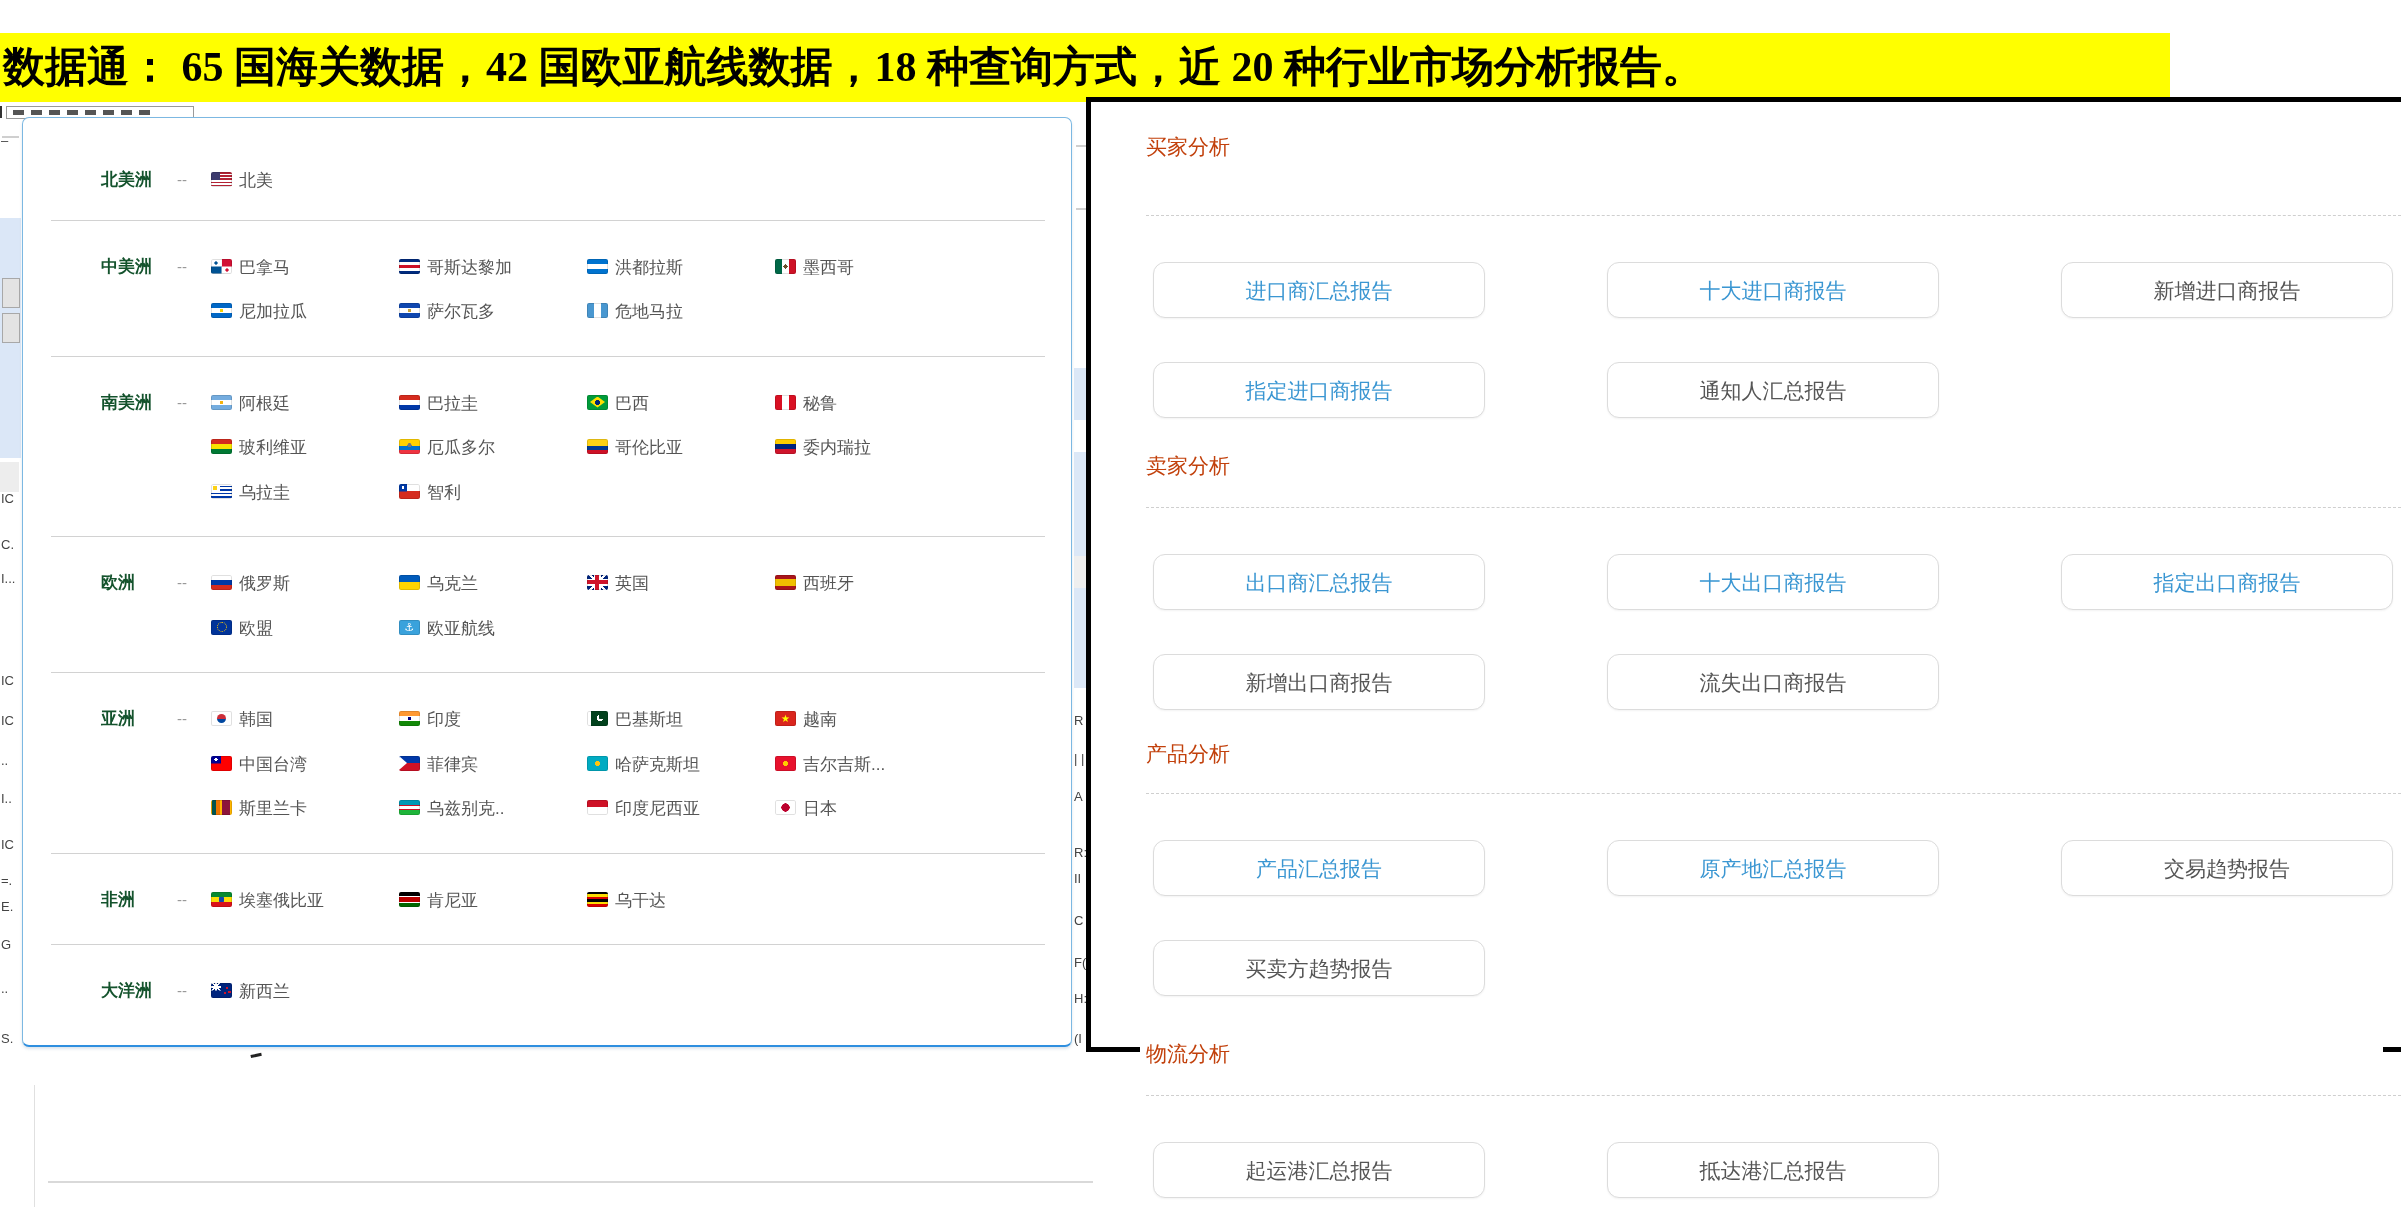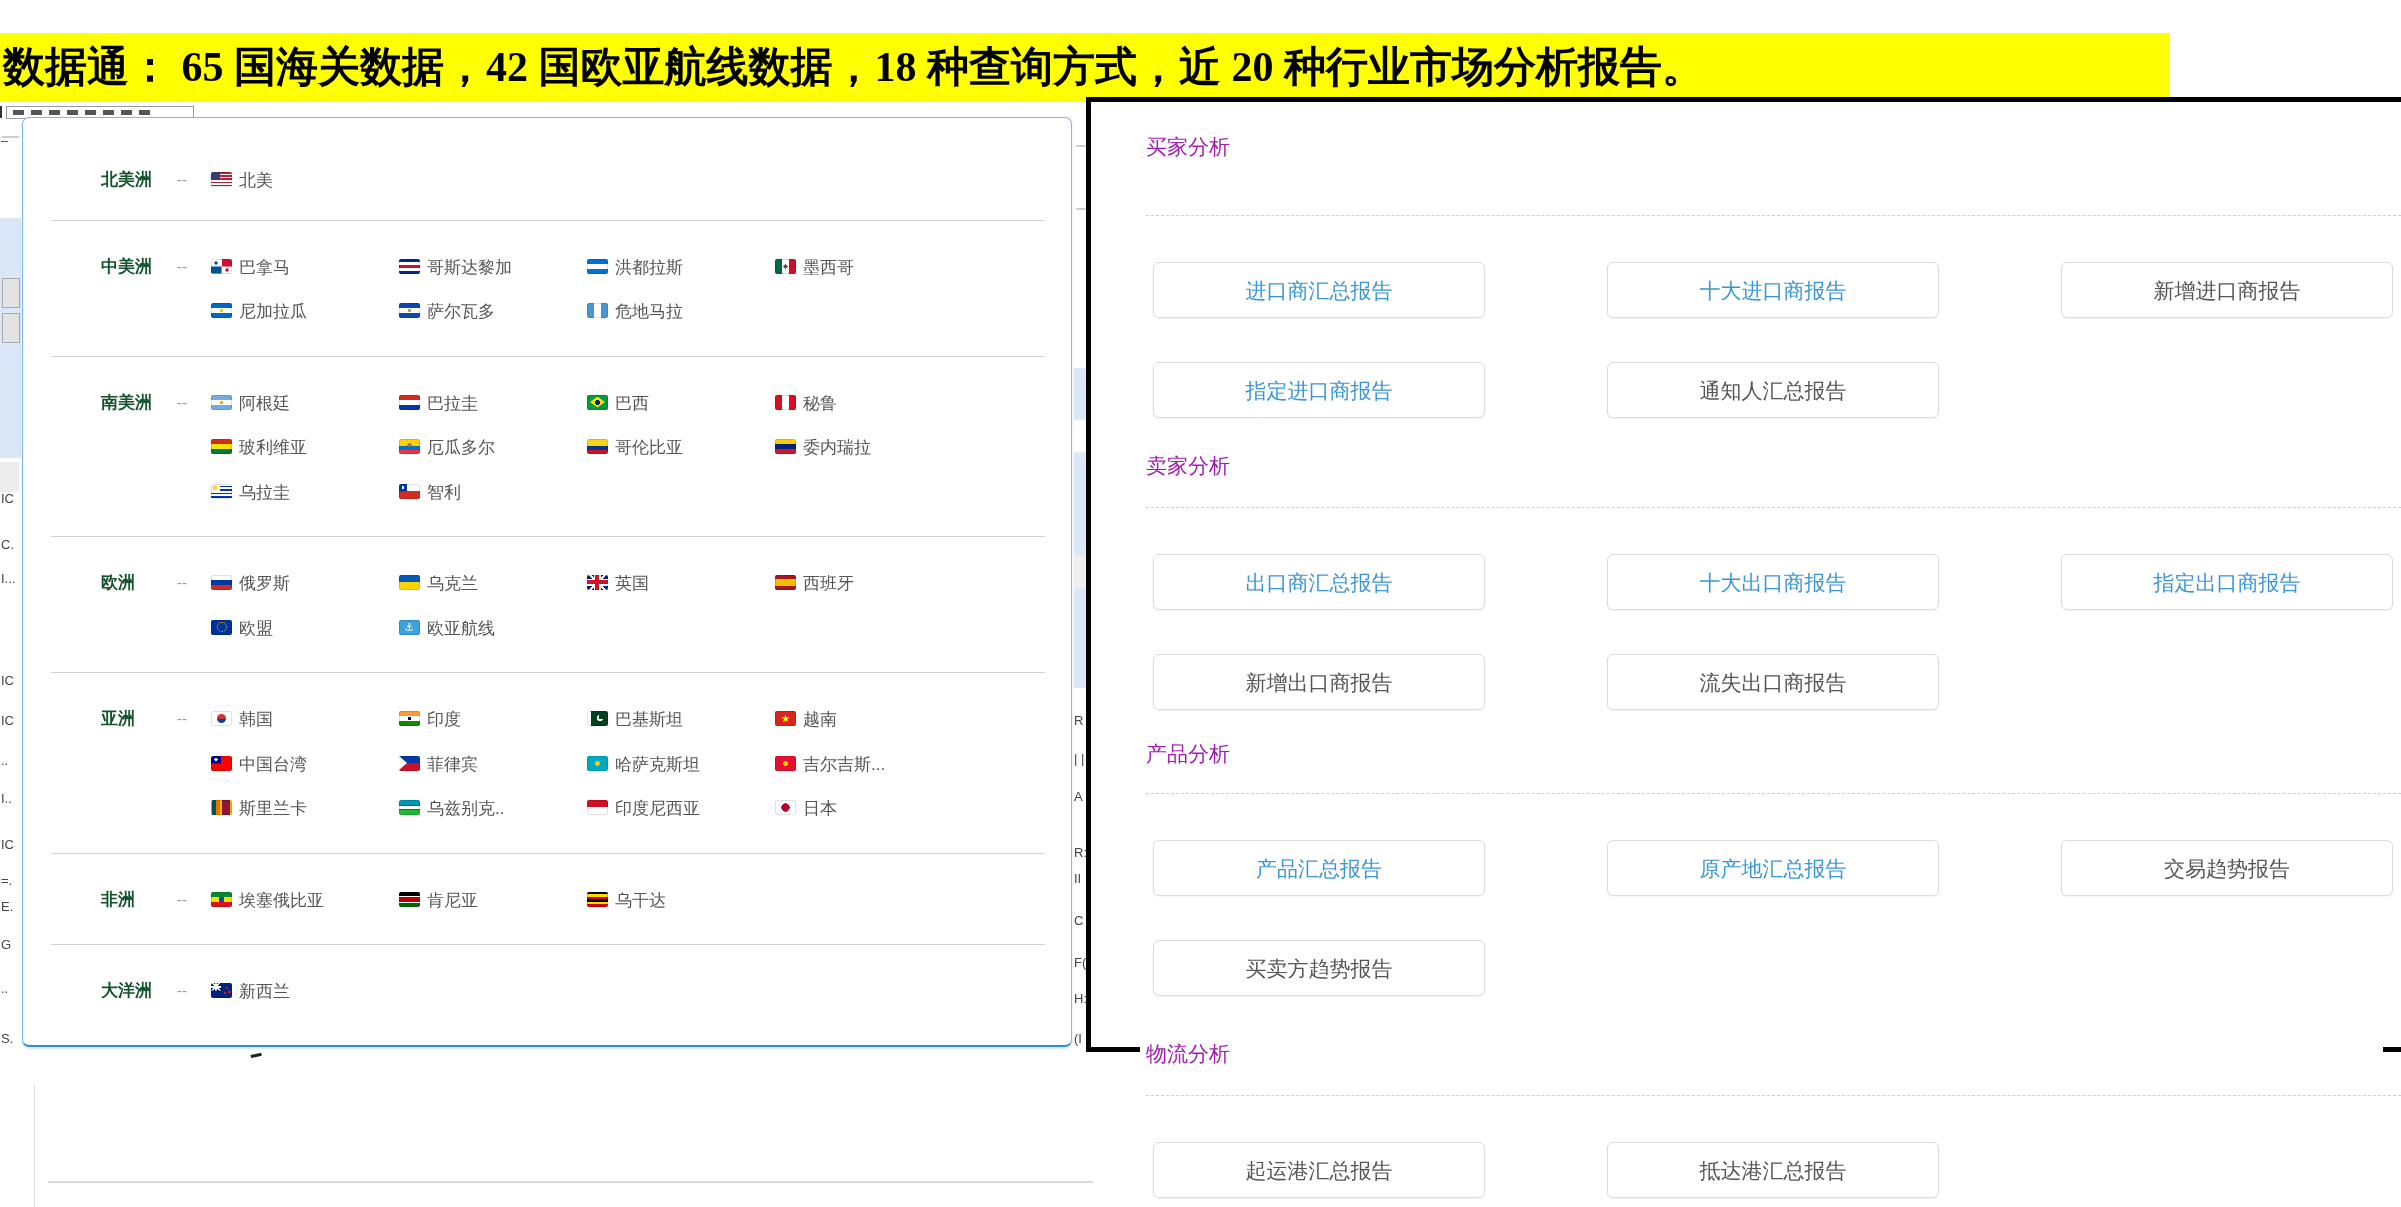"买家分析" .stitle { color: #a21caf -> #c2410c }
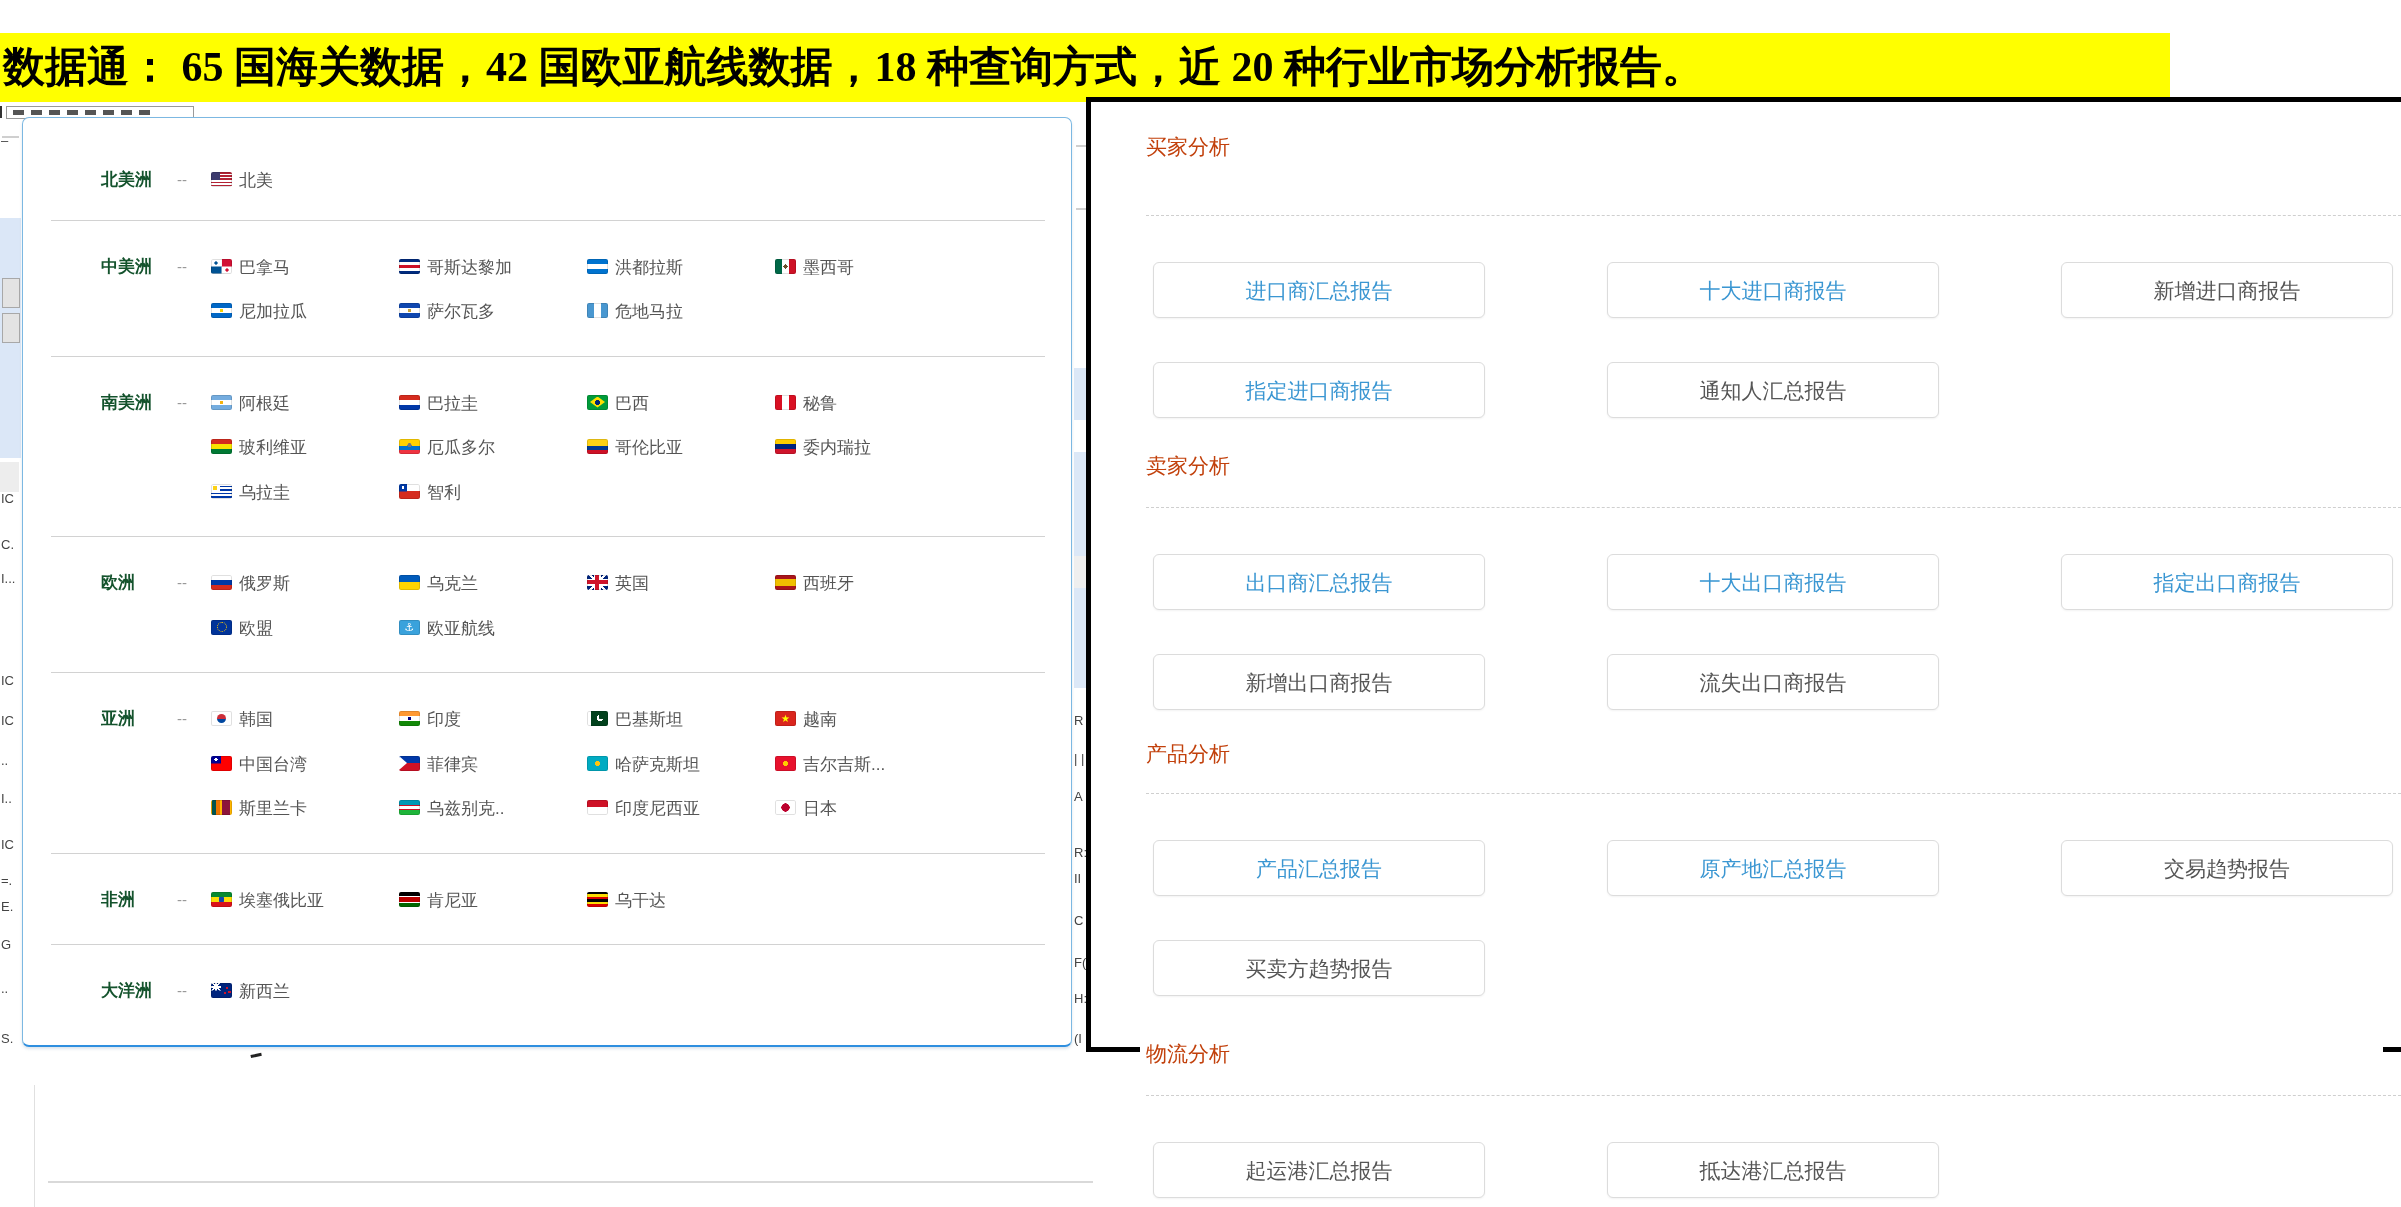"进口商汇总报告" .rbtn { border-radius: 6px -> 12px }
